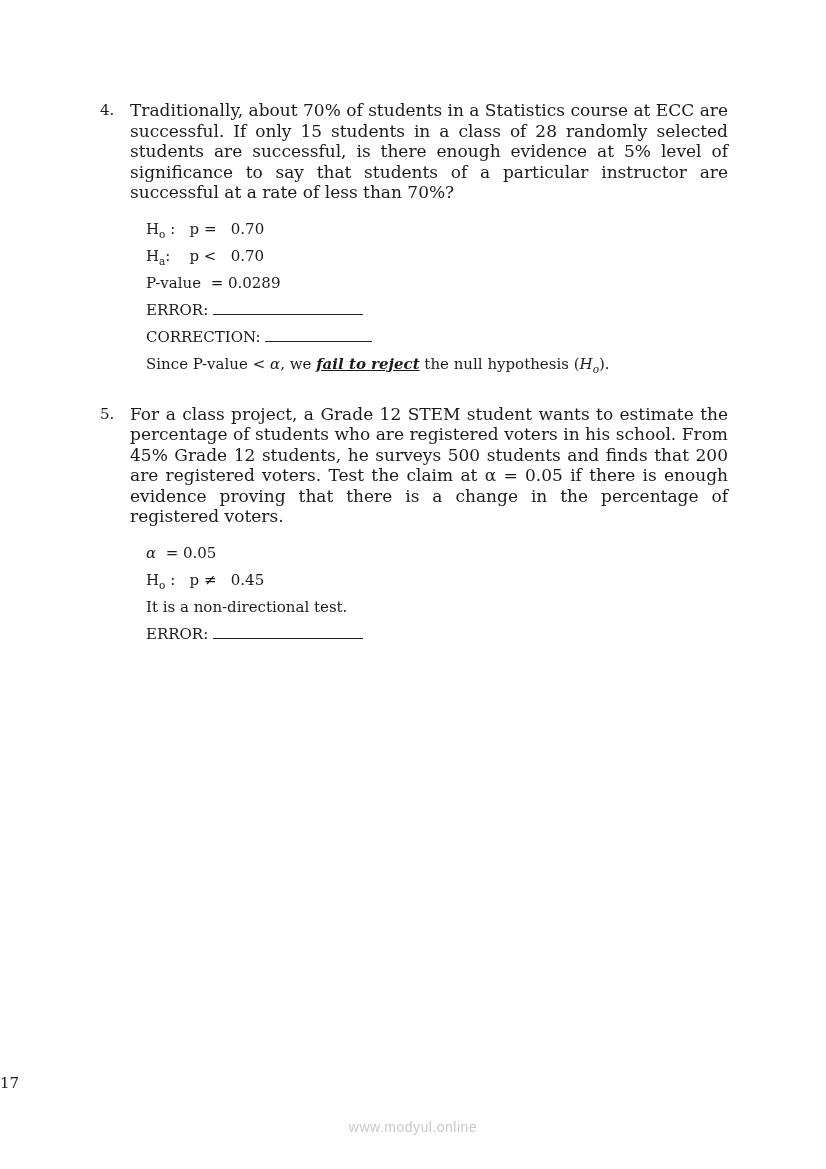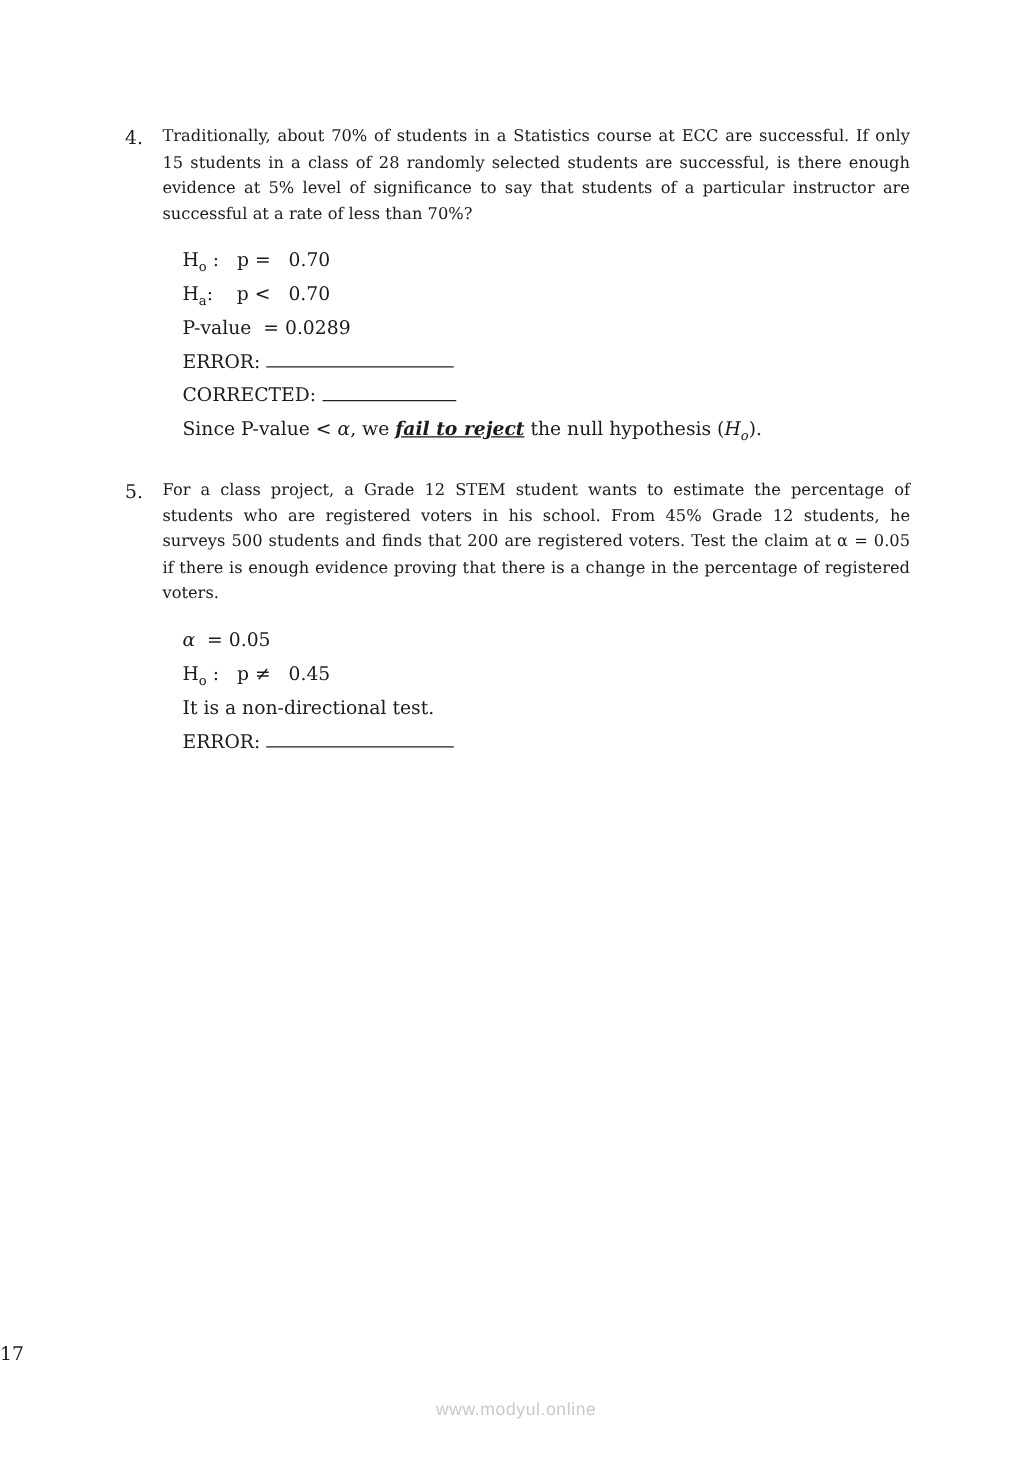"Traditionally, about 70% of students" .statement { font-size: 13px -> 17px }
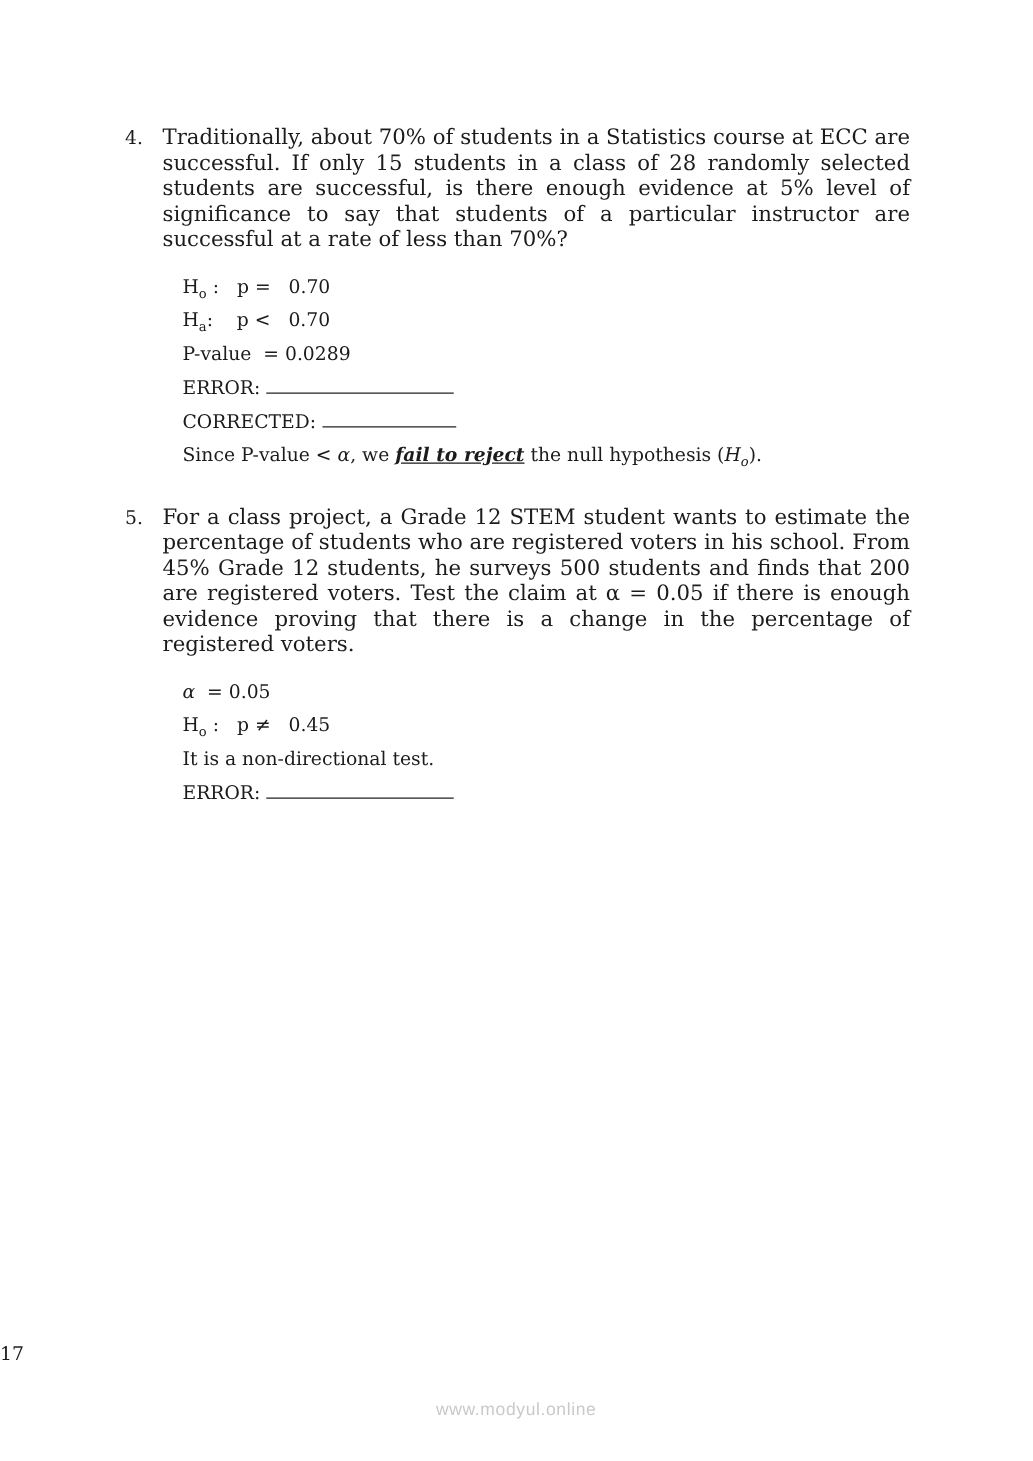"CORRECTED:" span.seg { text: CORRECTED -> CORRECTION }
